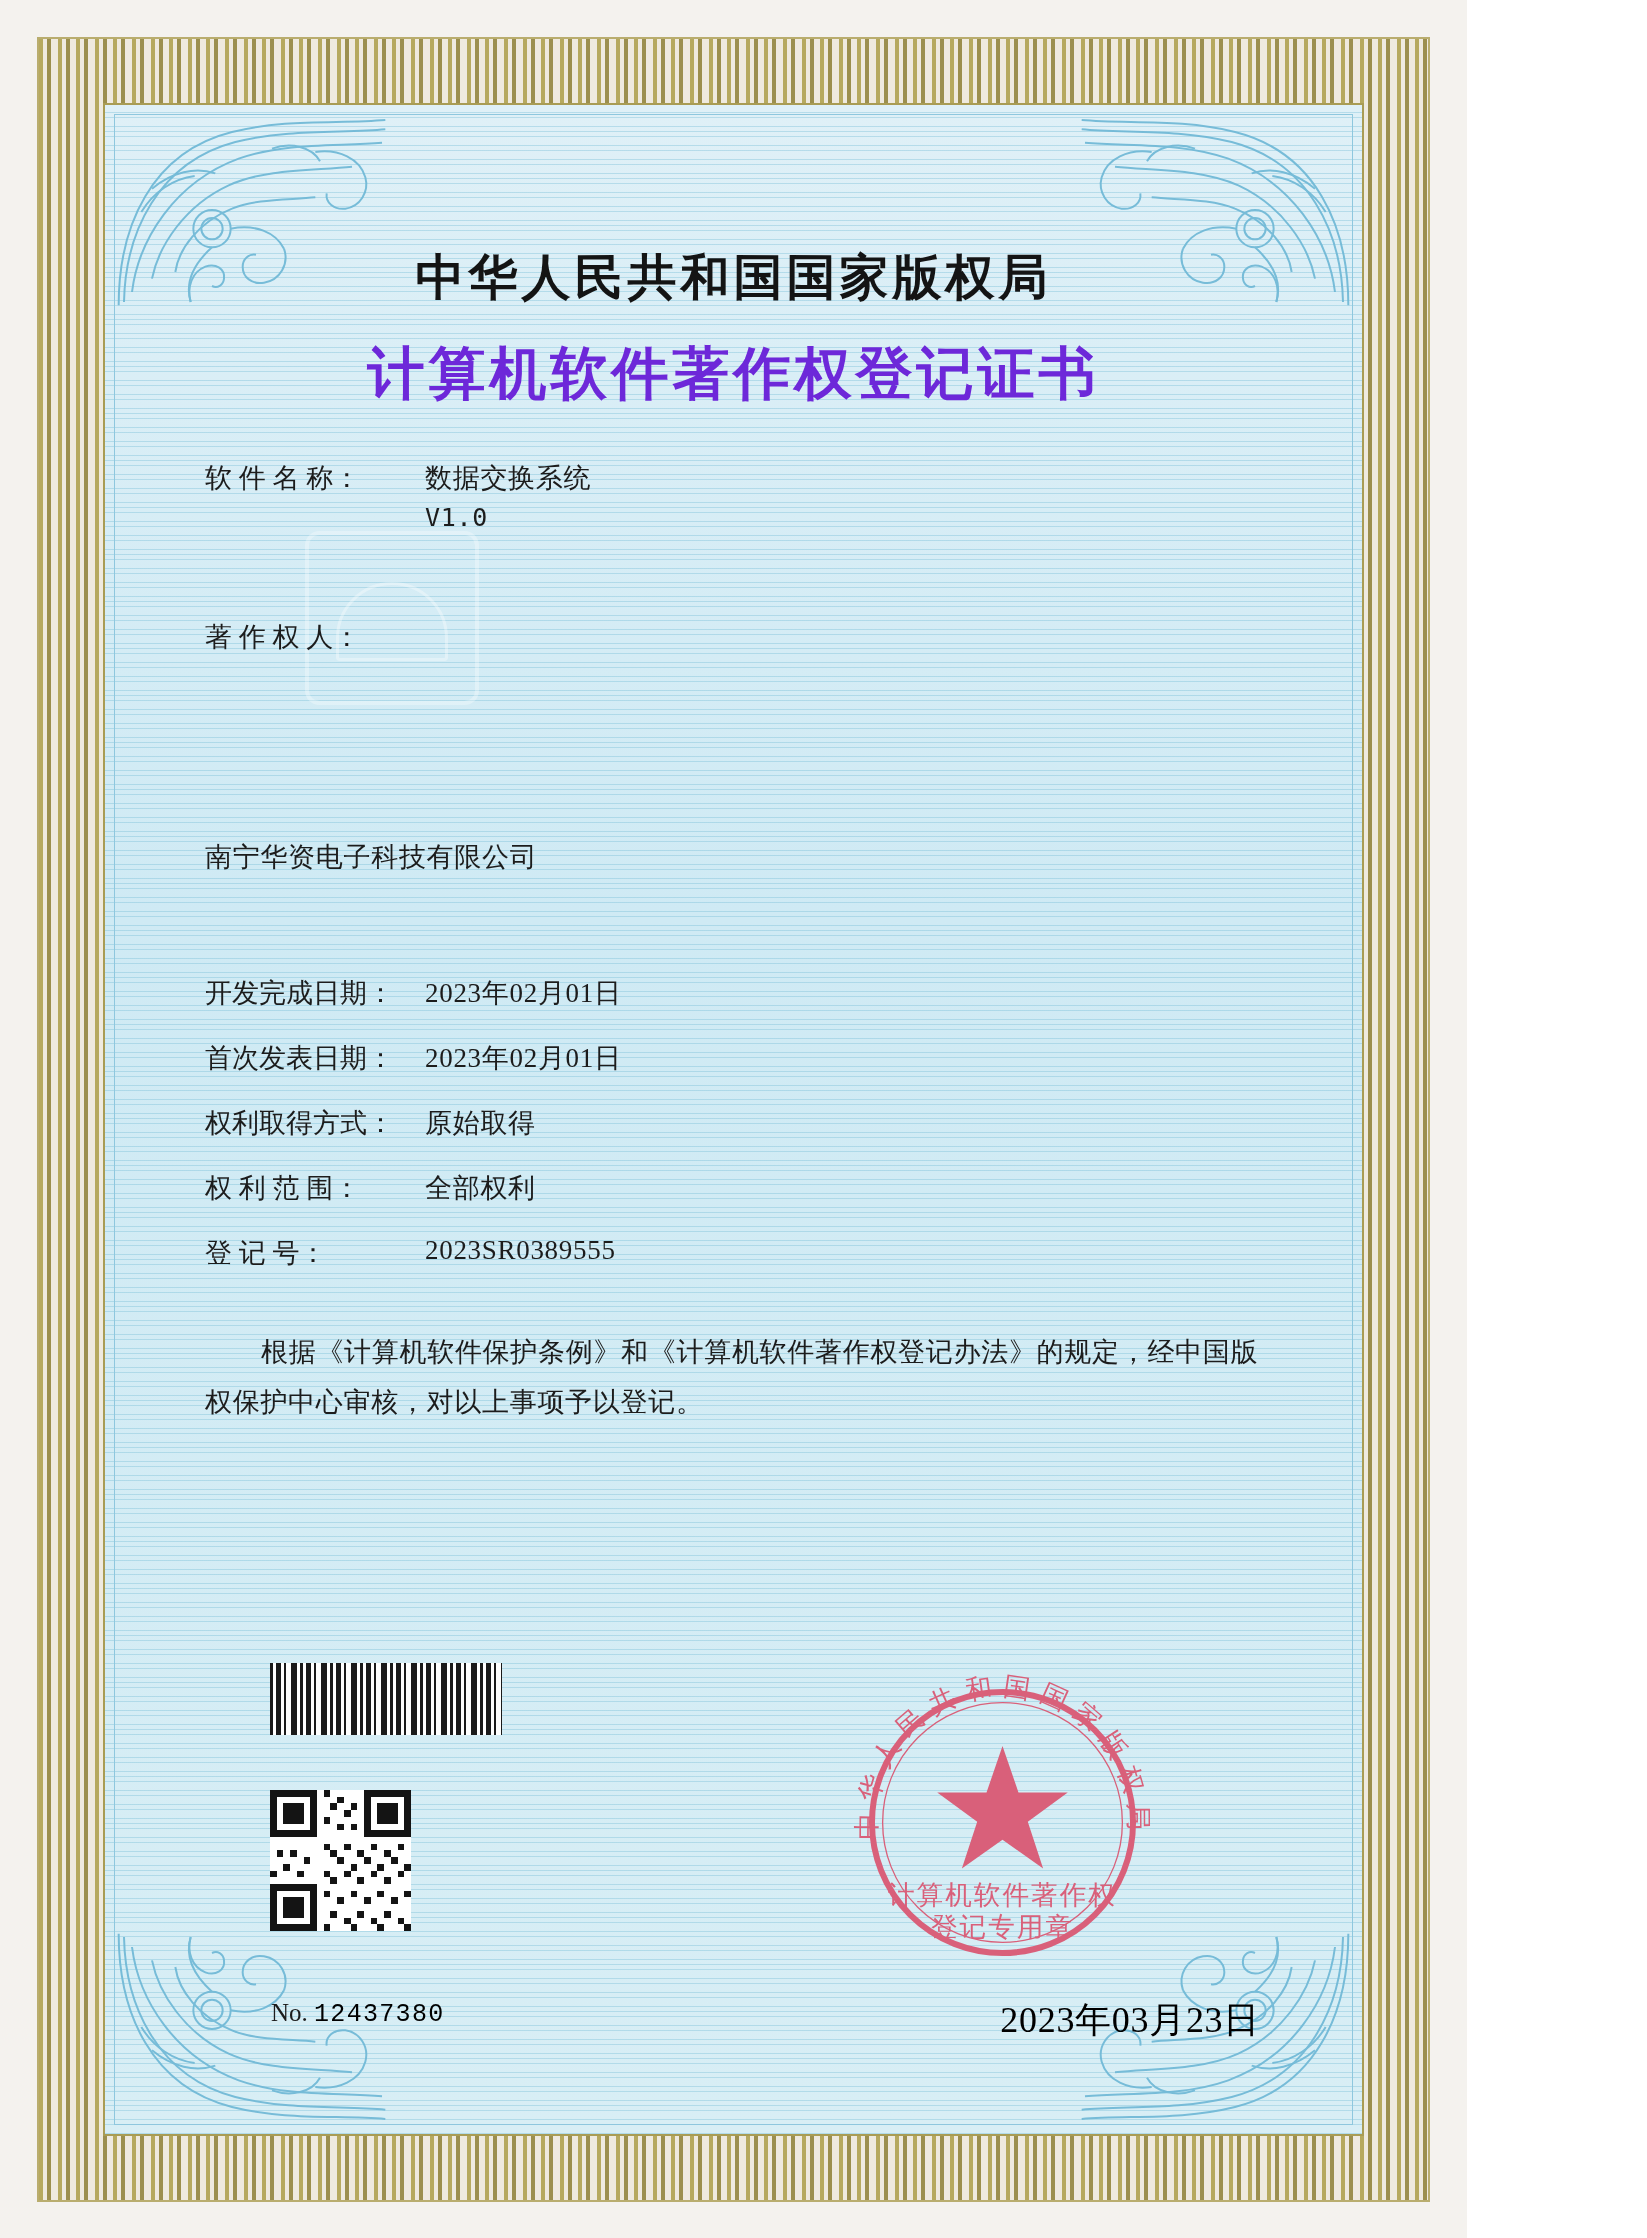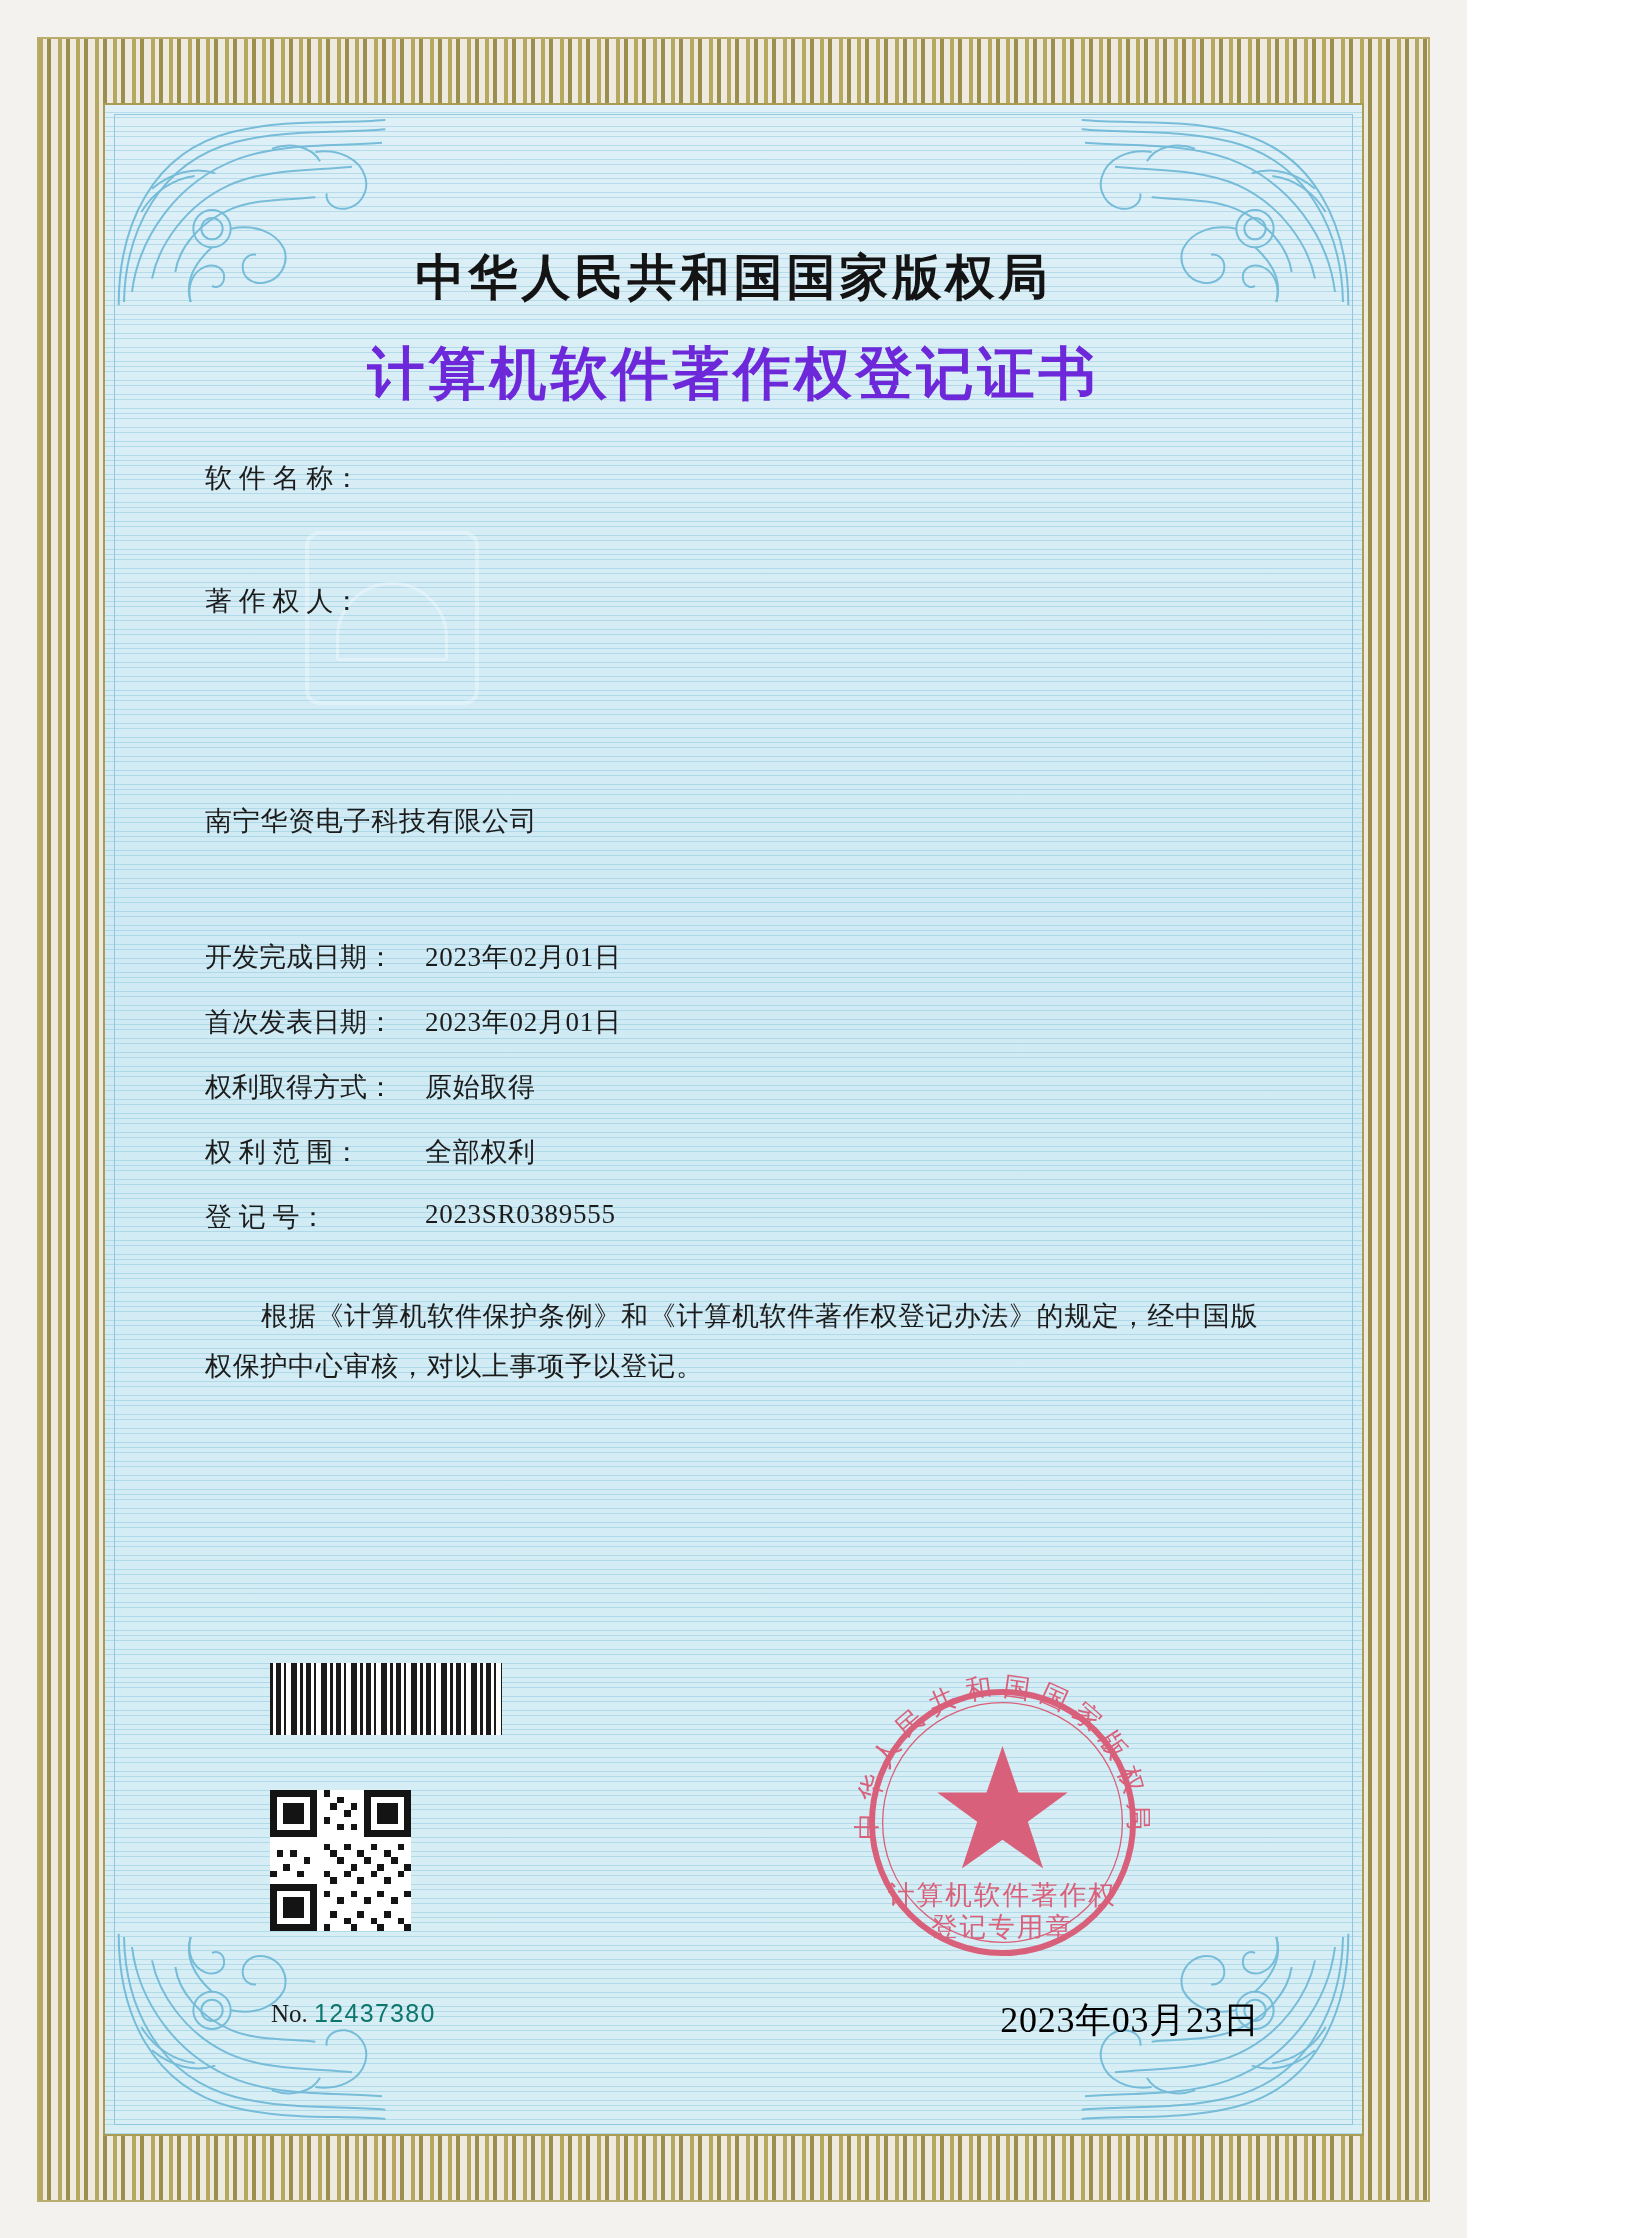"数据交换系统" div.fval { html: none -> <div> <span>数据交换系统</span> <span>V1.0</span> </div> }
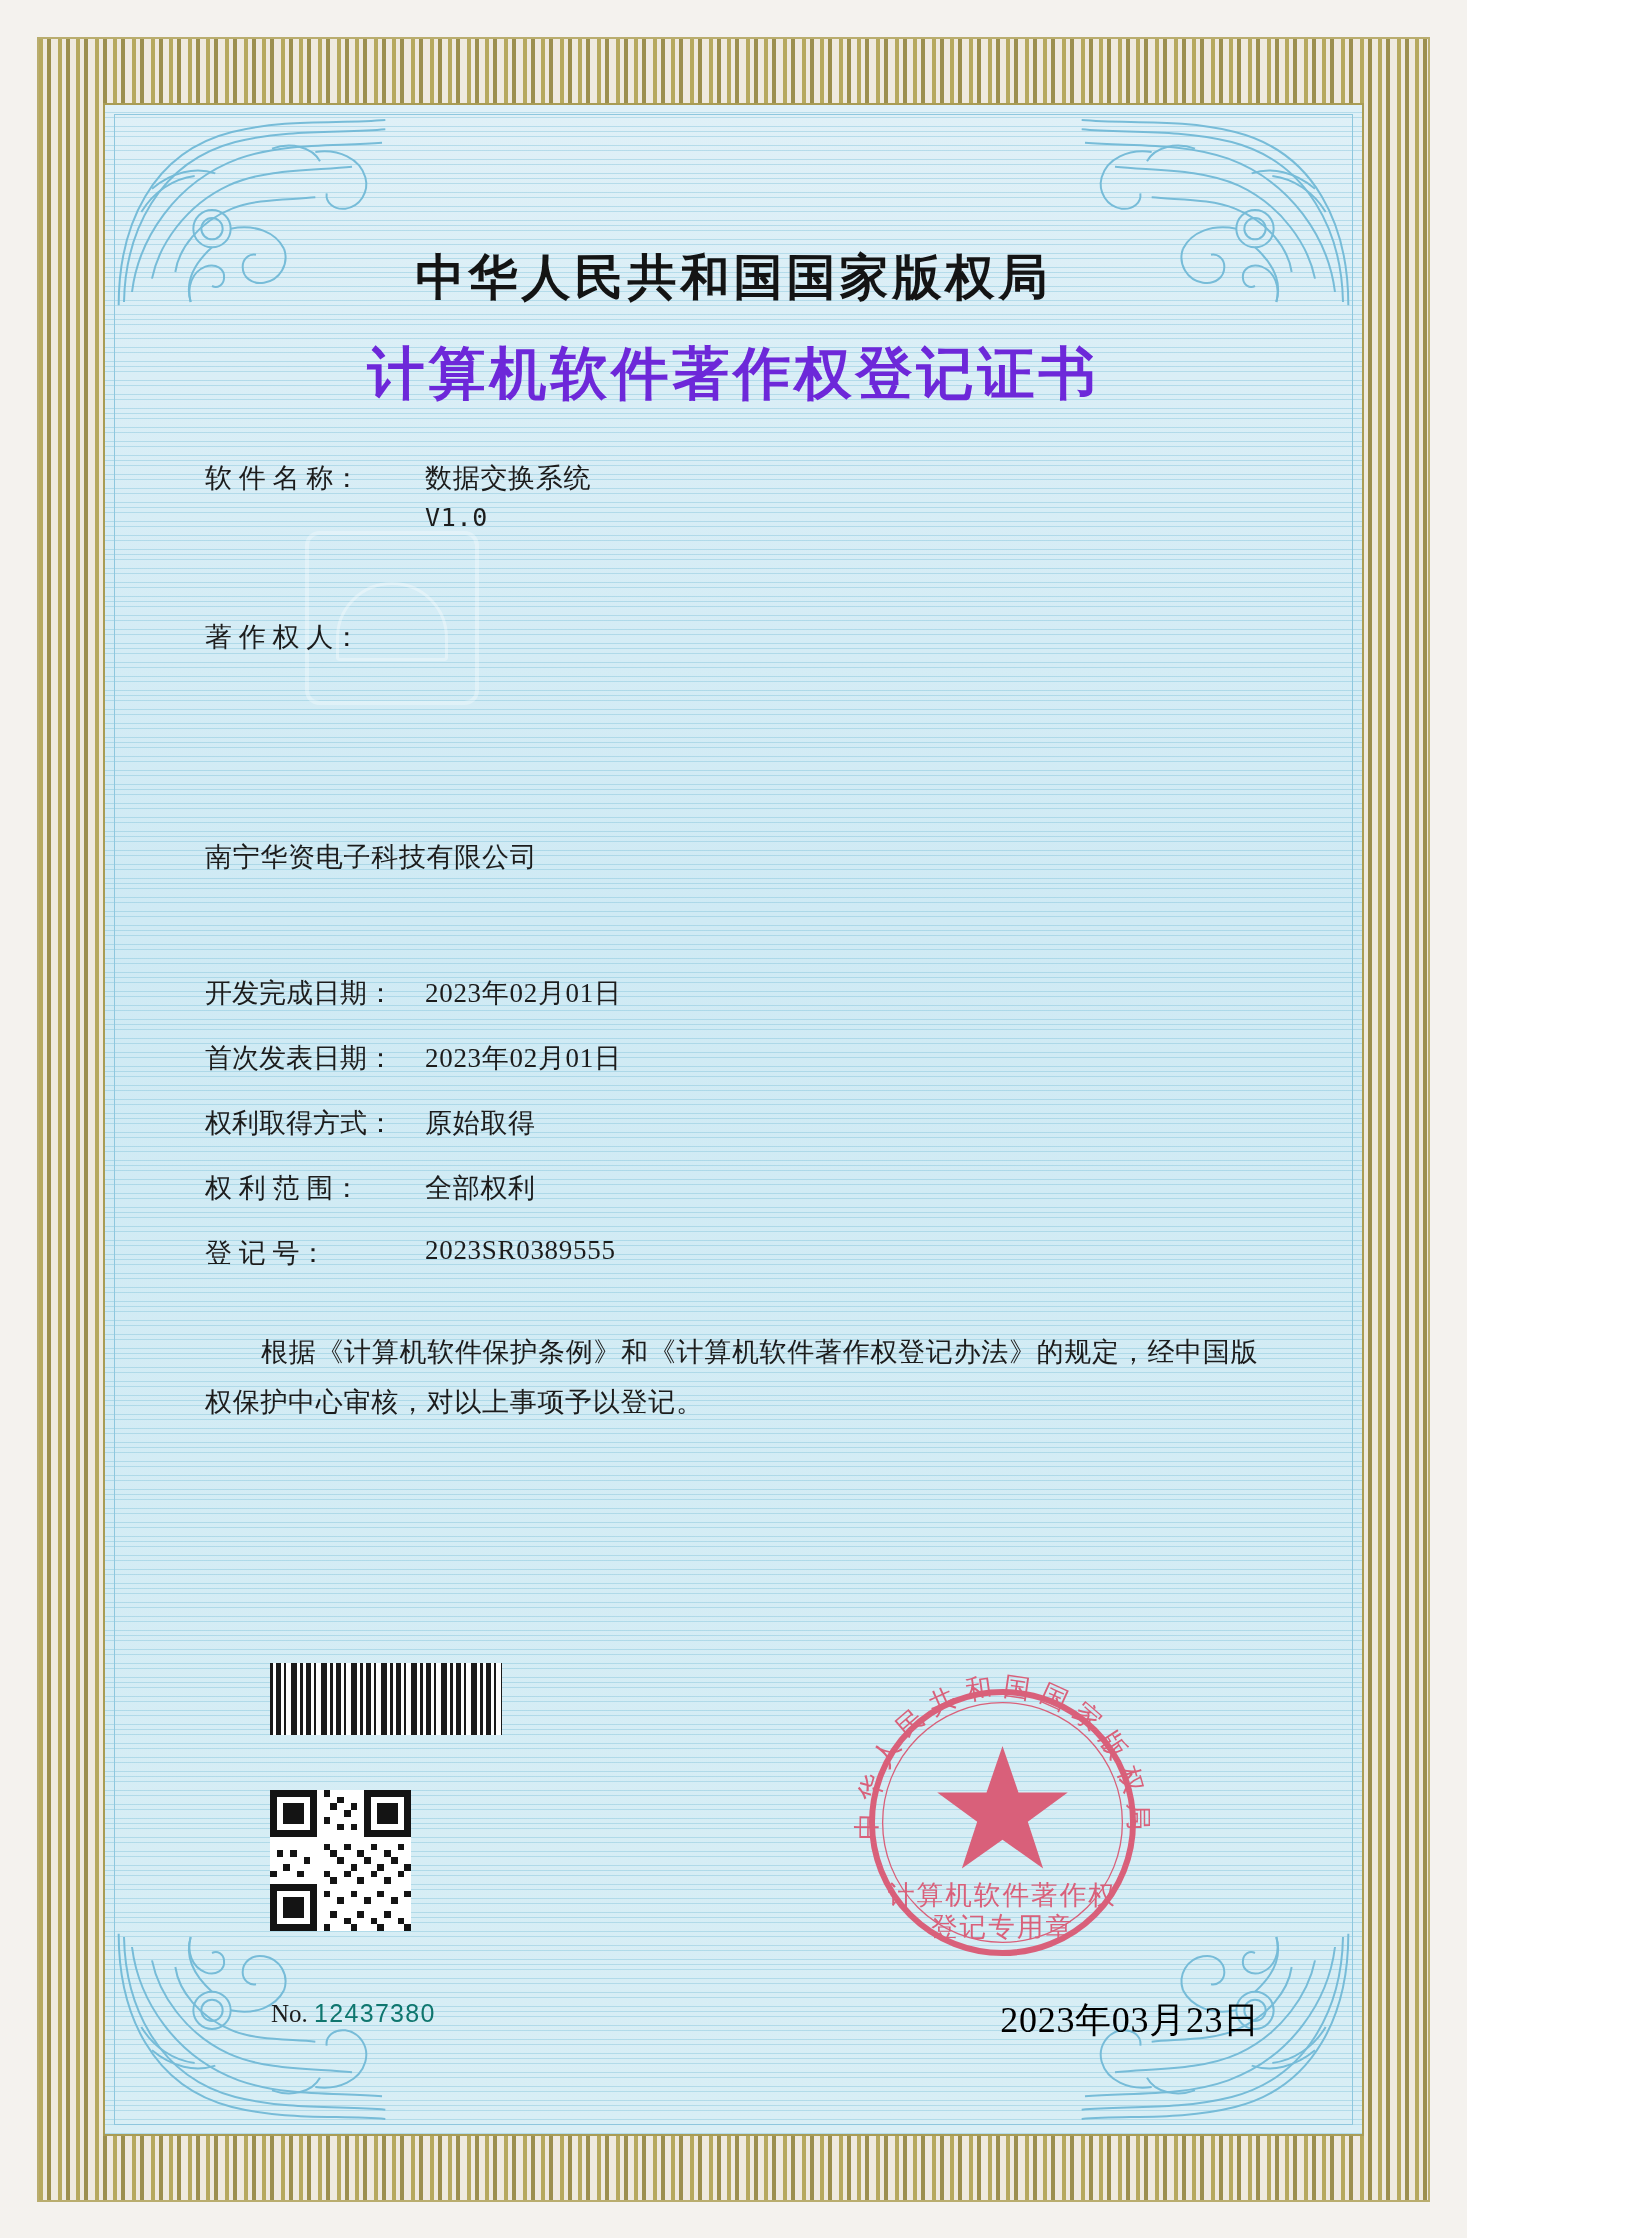"12437380" .serial .snum { color: #0f766e -> #000000; font-family: Liberation Sans, sans-serif -> Liberation Mono, monospace }
